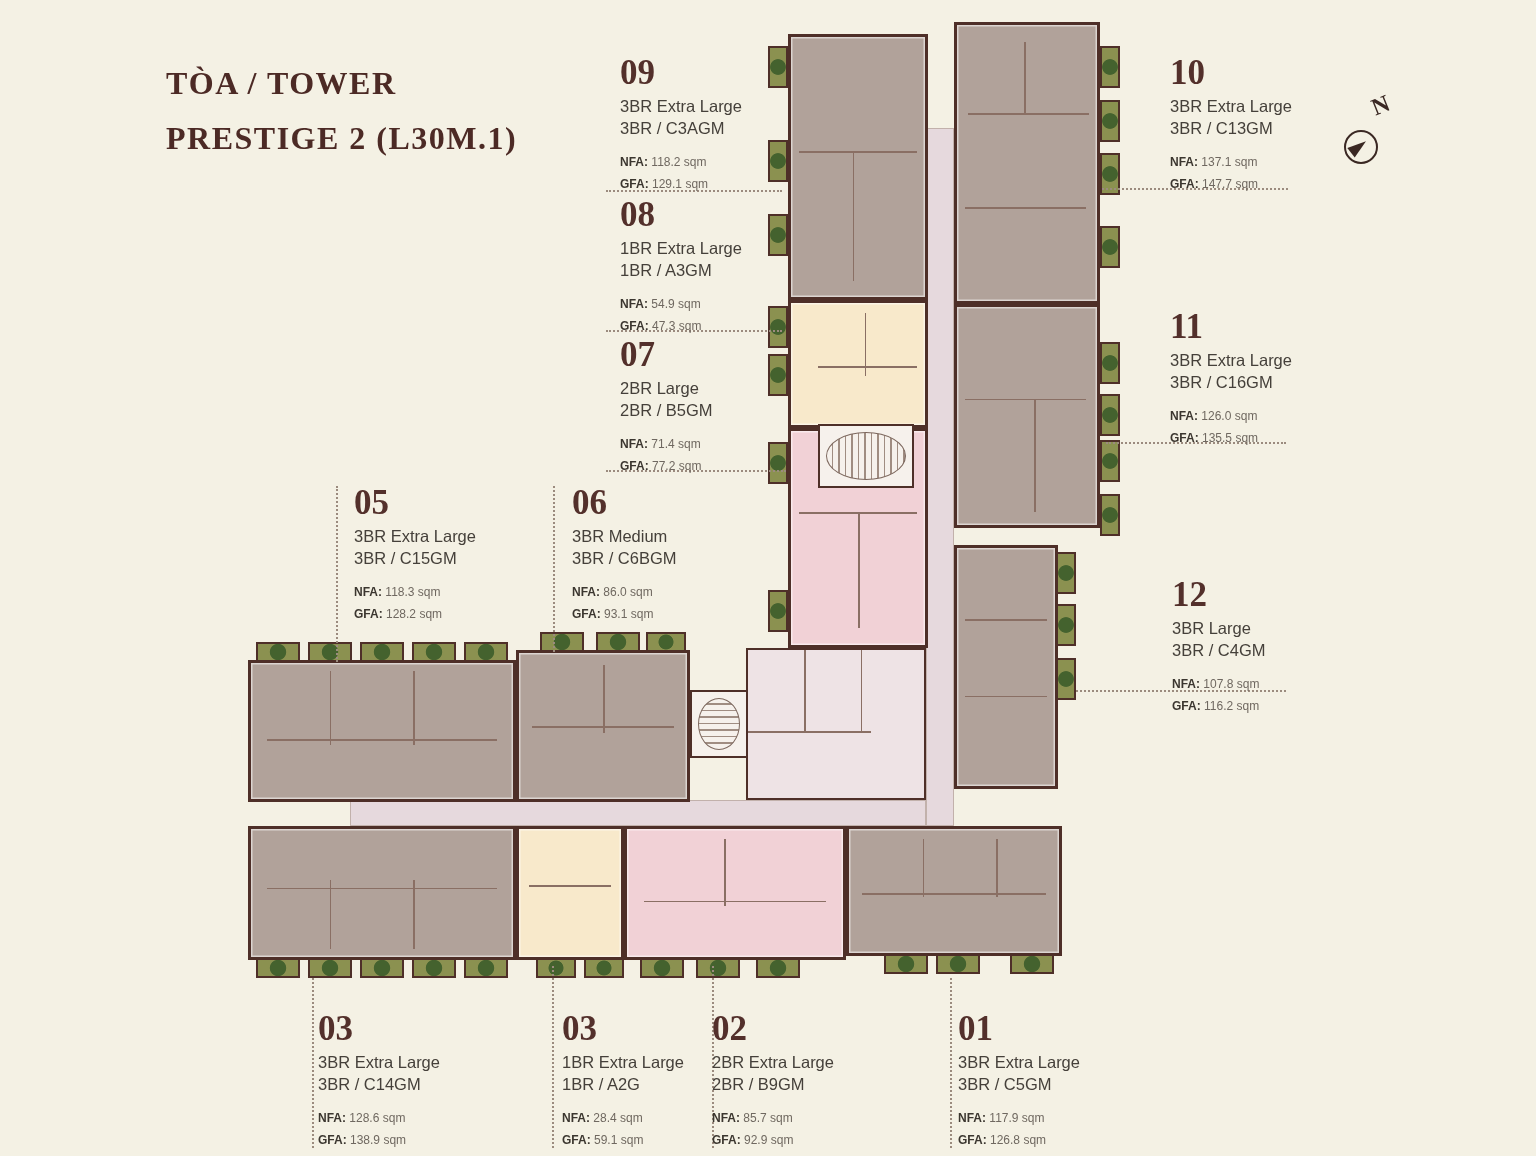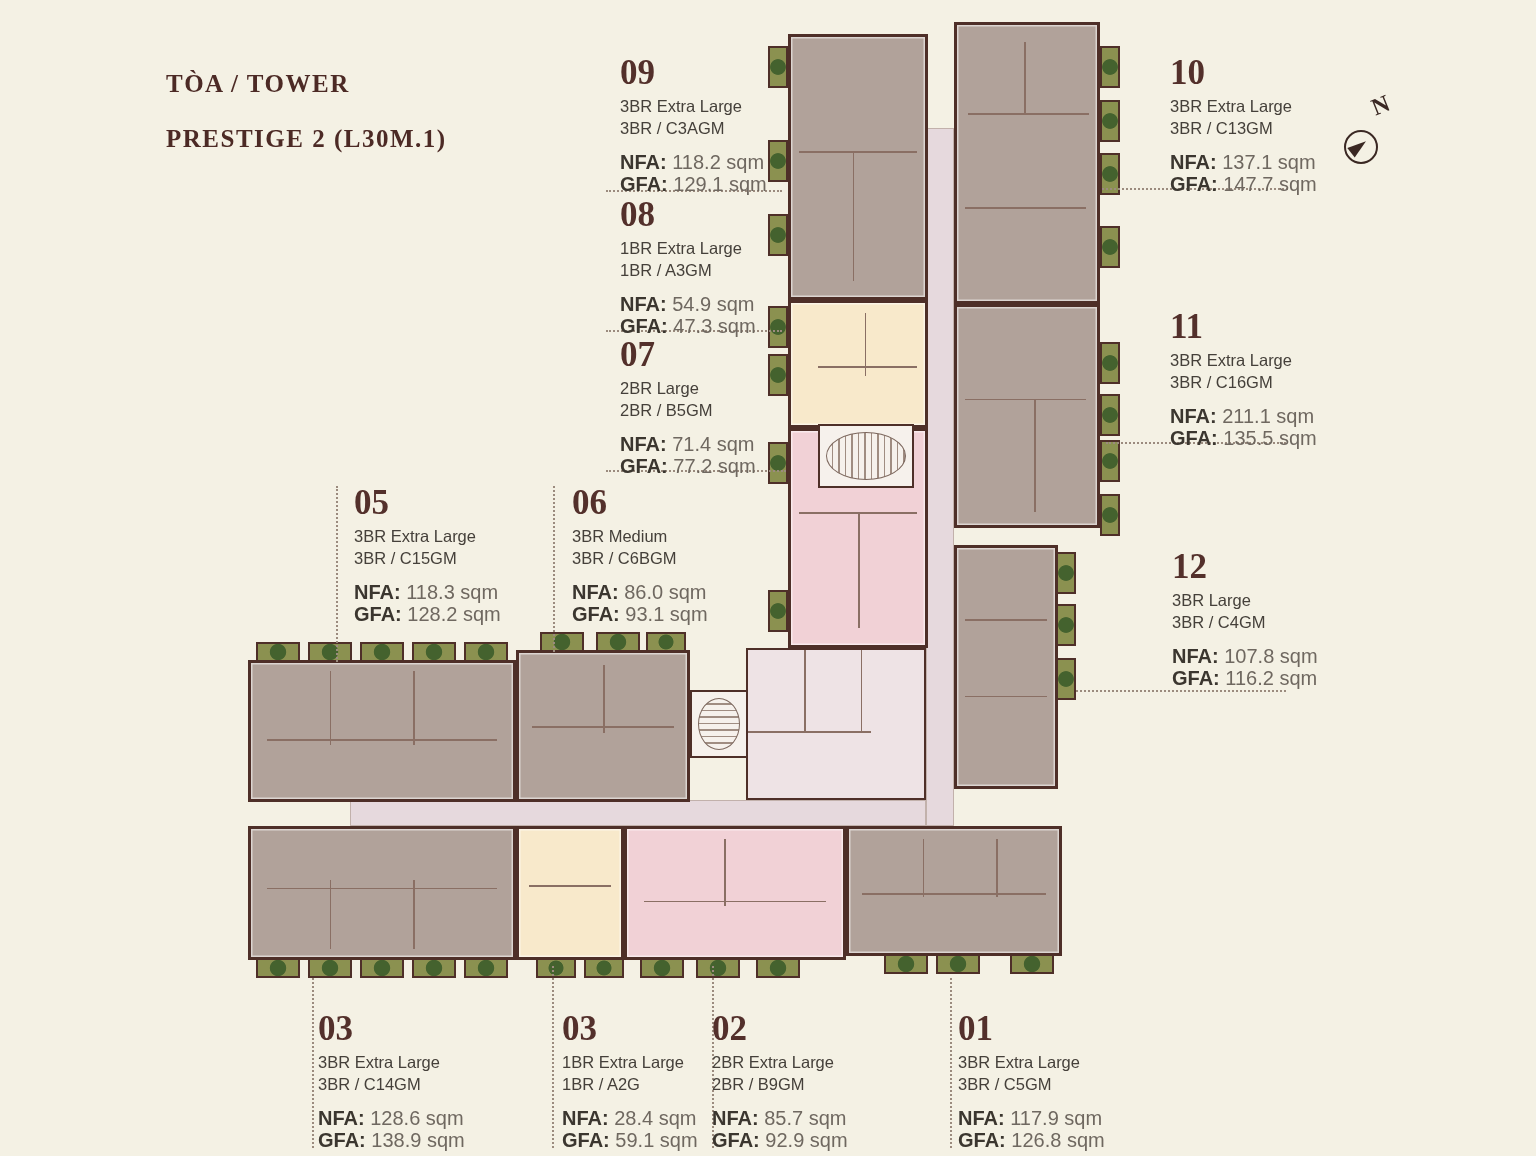"TÒA / TOWER" .title { font-size: 25px -> 32px }
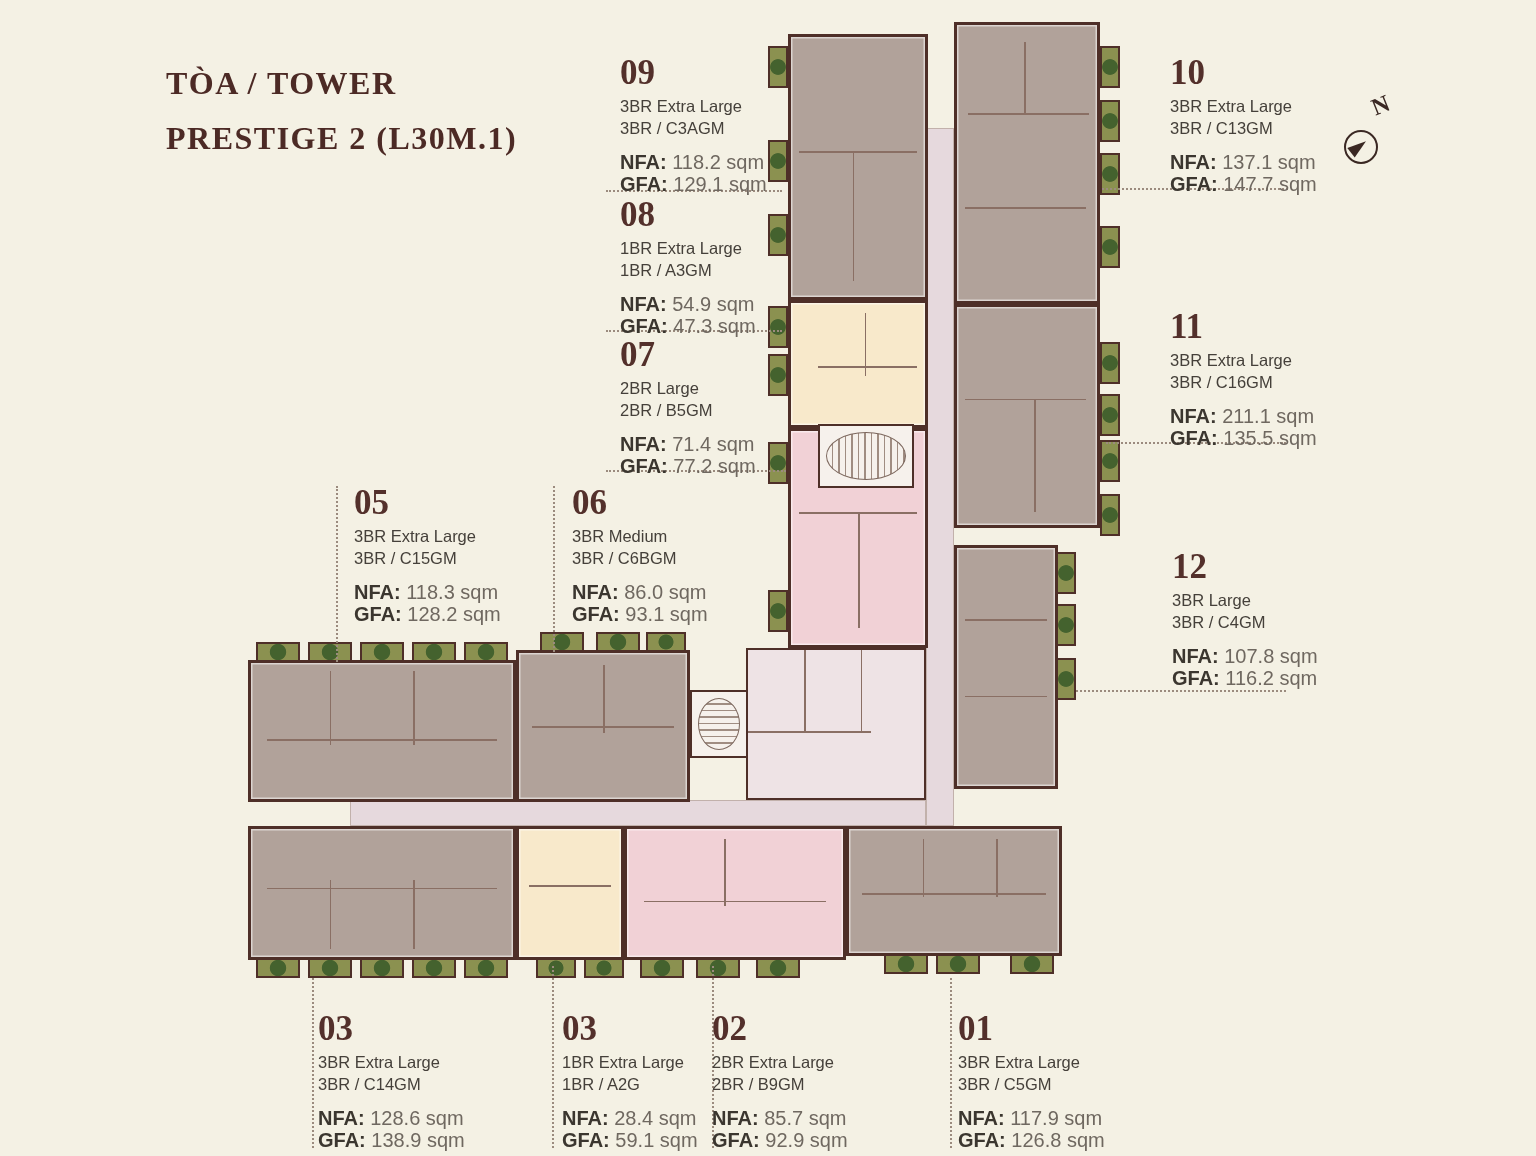"NFA: 118.2 sqm" .uarea { font-size: 20px -> 12px }
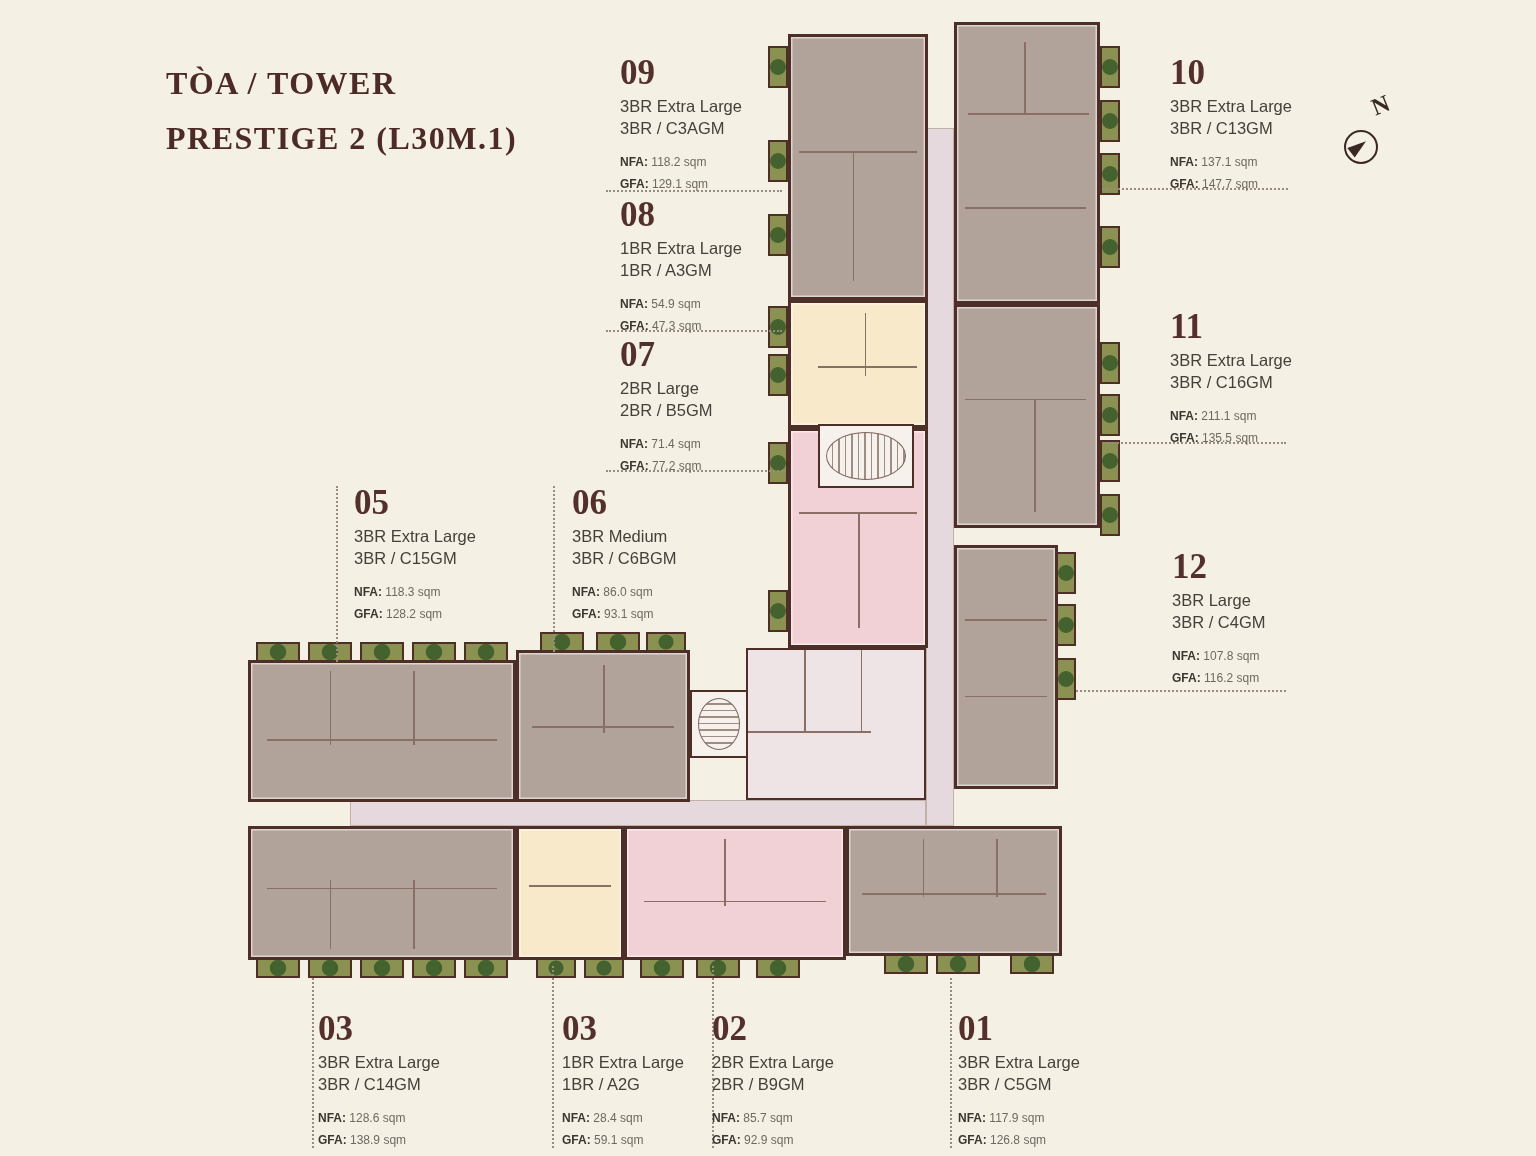"211.1 sqm" span { text: 211.1 -> 126.0 }
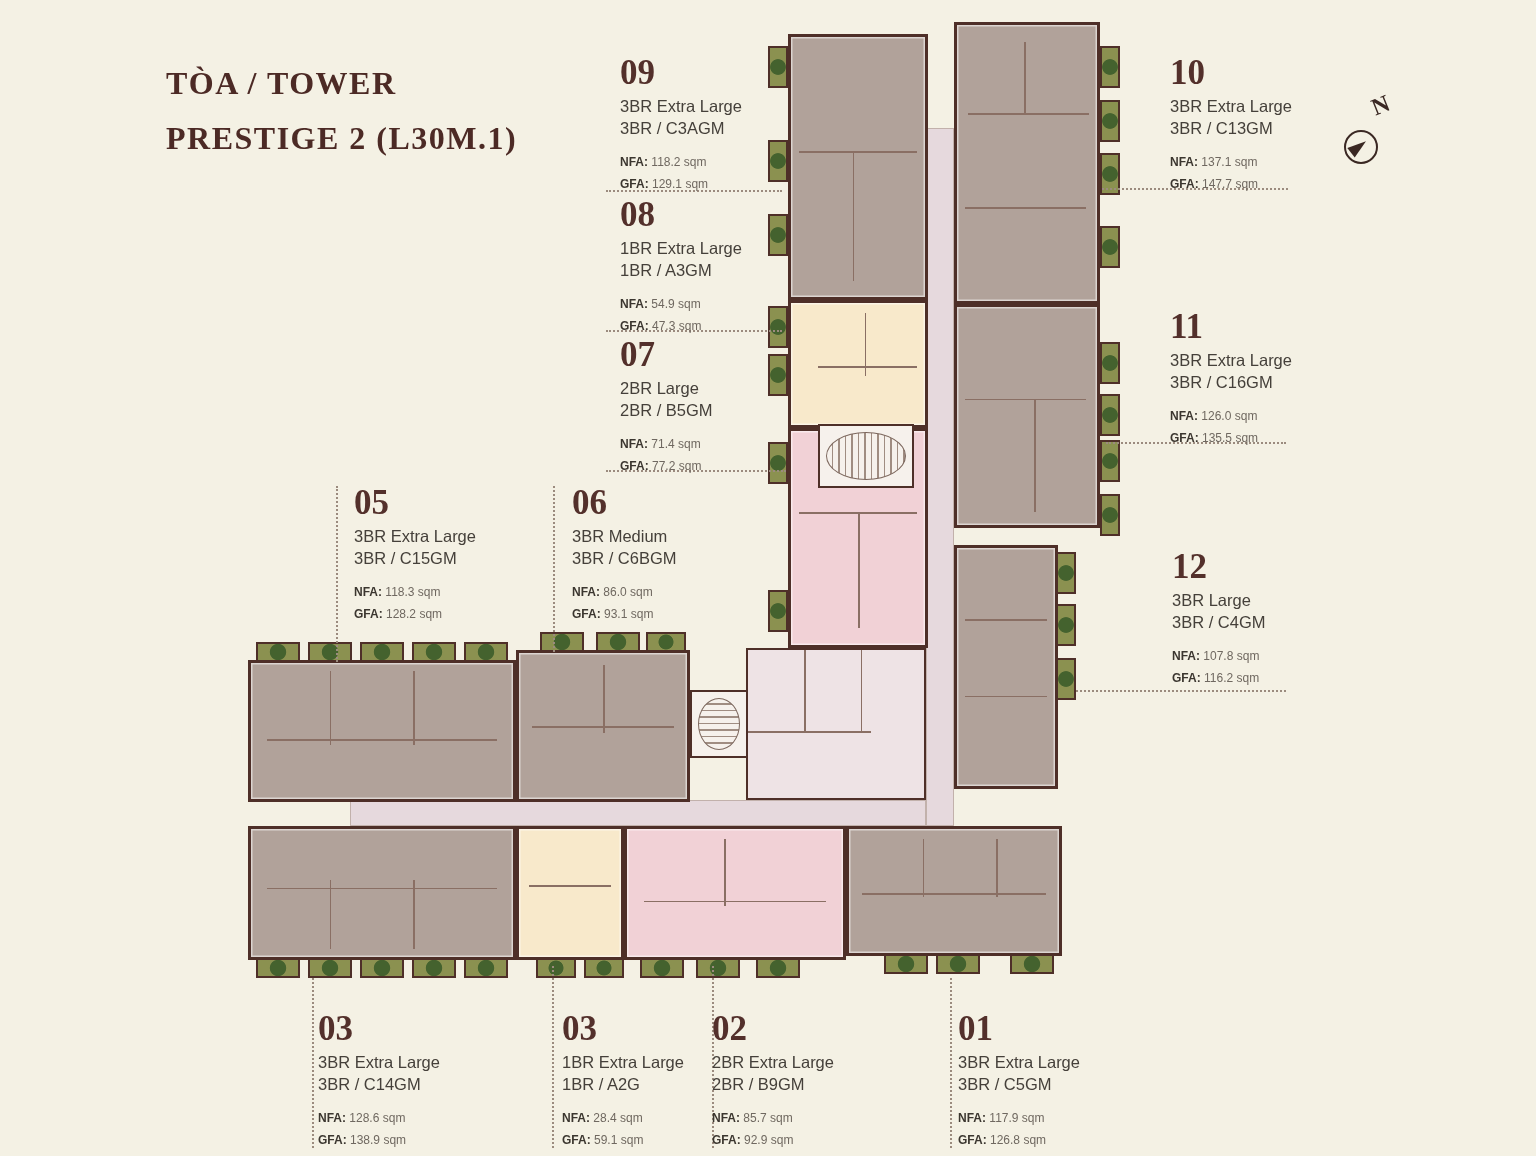"12" div.ulabel { top: 548px -> 576px }
